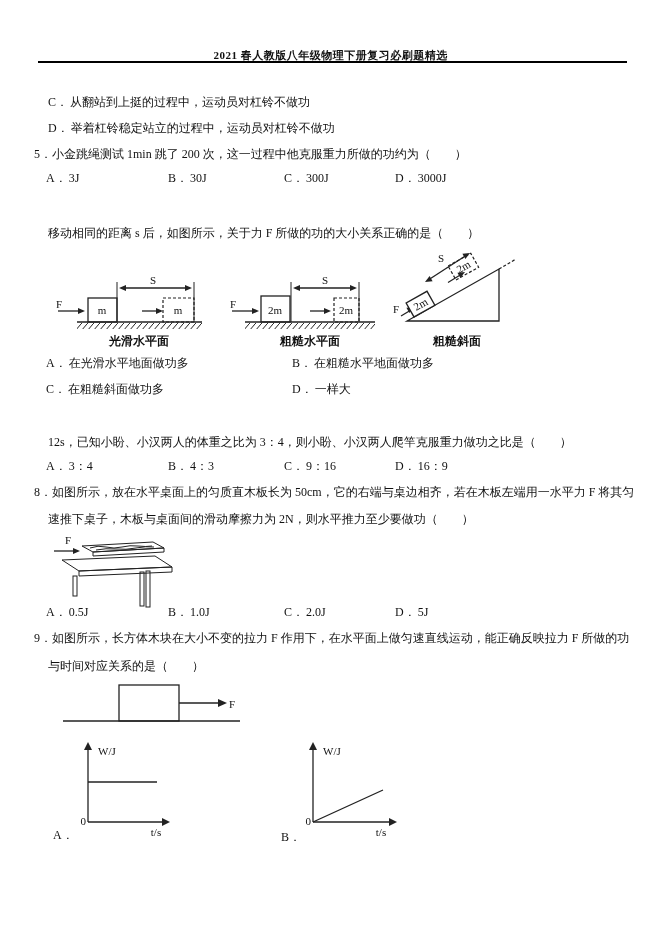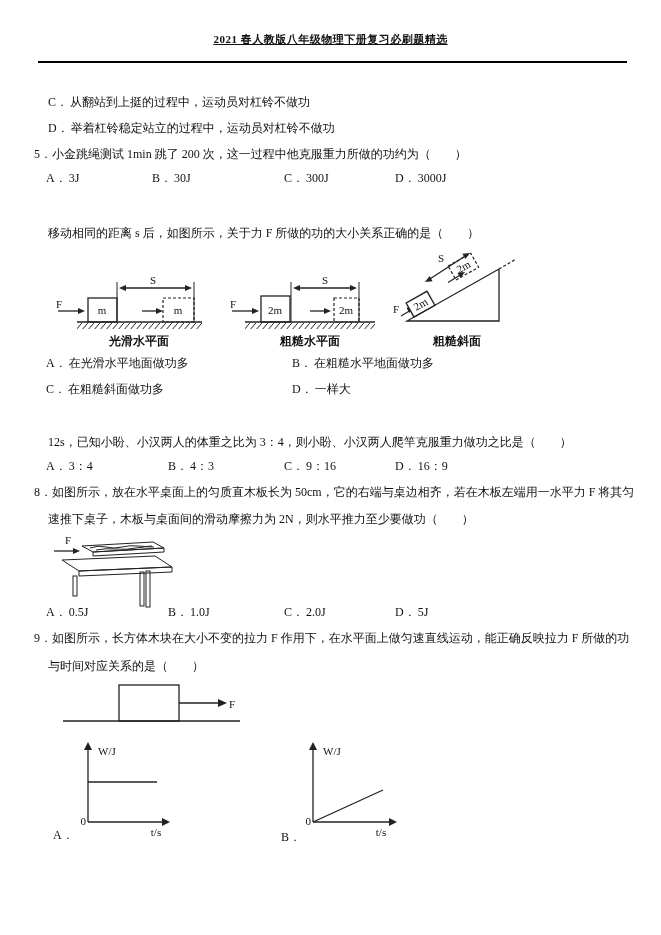"2021 春人教版八年级物理下册复习必刷题精选" .hdr { text-decoration: underline -> none; top: 32px -> 48px }
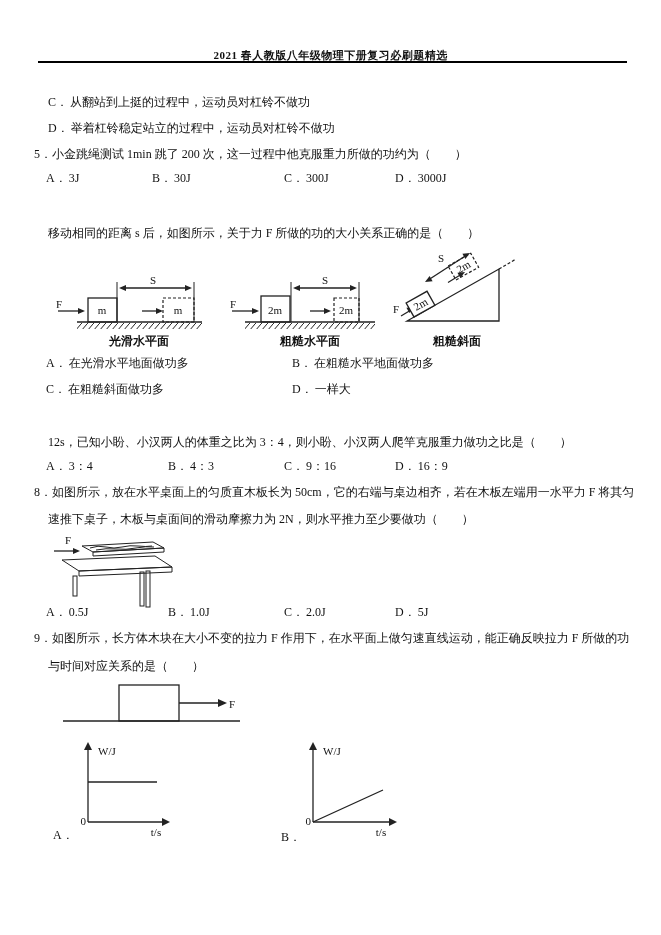"B． 30J" div.ln { left: 152px -> 168px }
